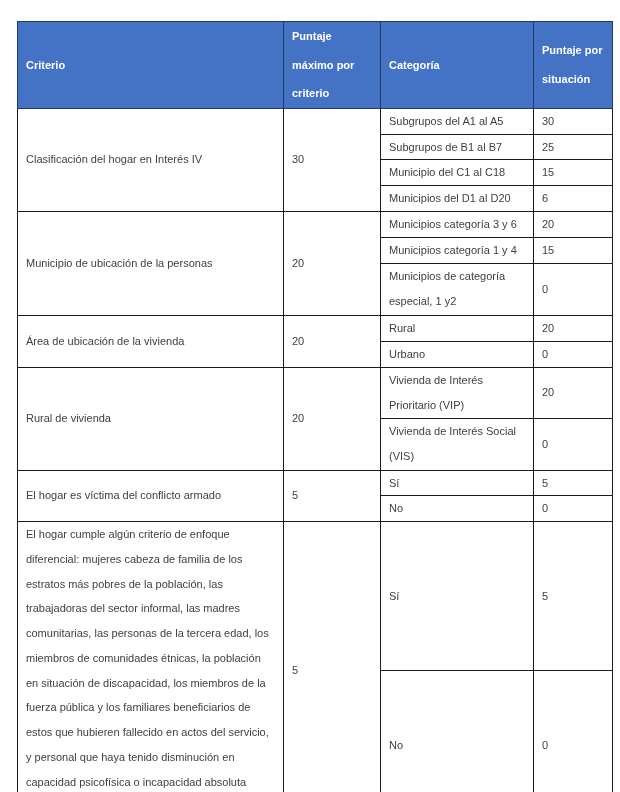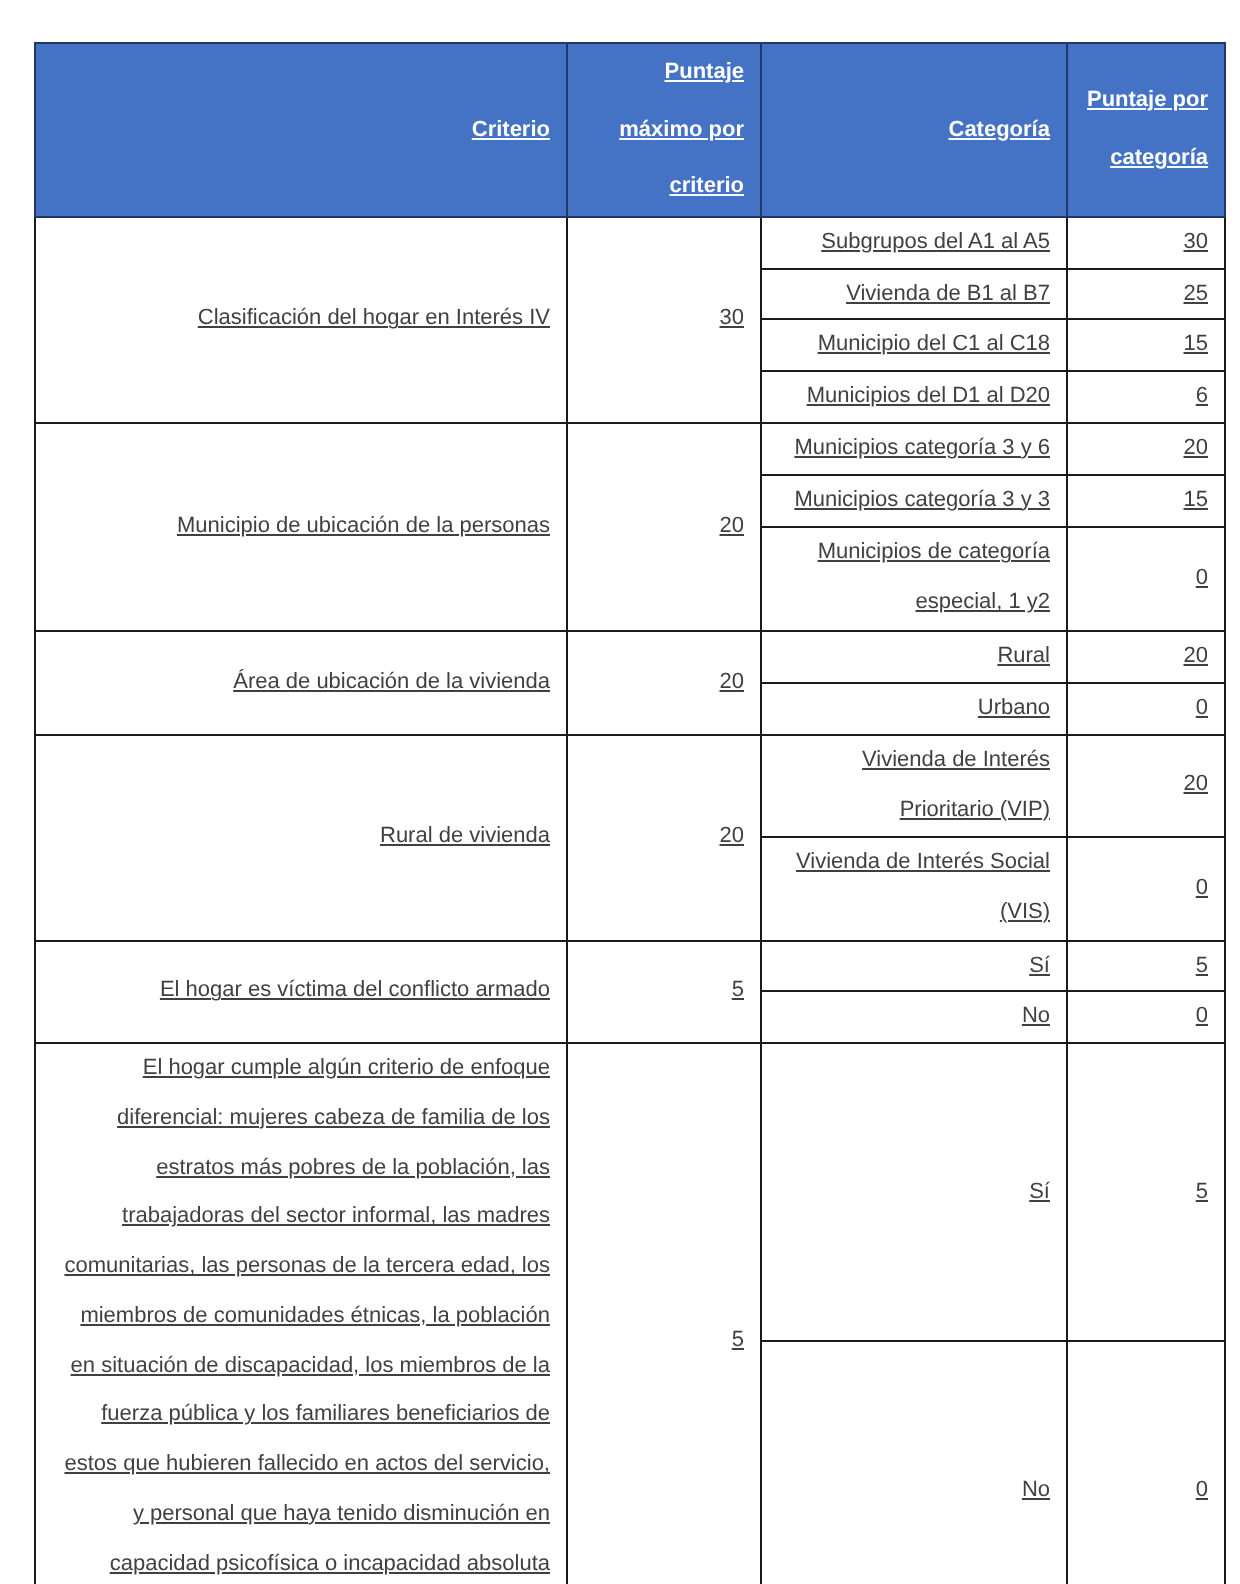"Puntaje máximo por criterio" table.scoring td,table.scoring th { text-align: right -> left; text-decoration: underline -> none }
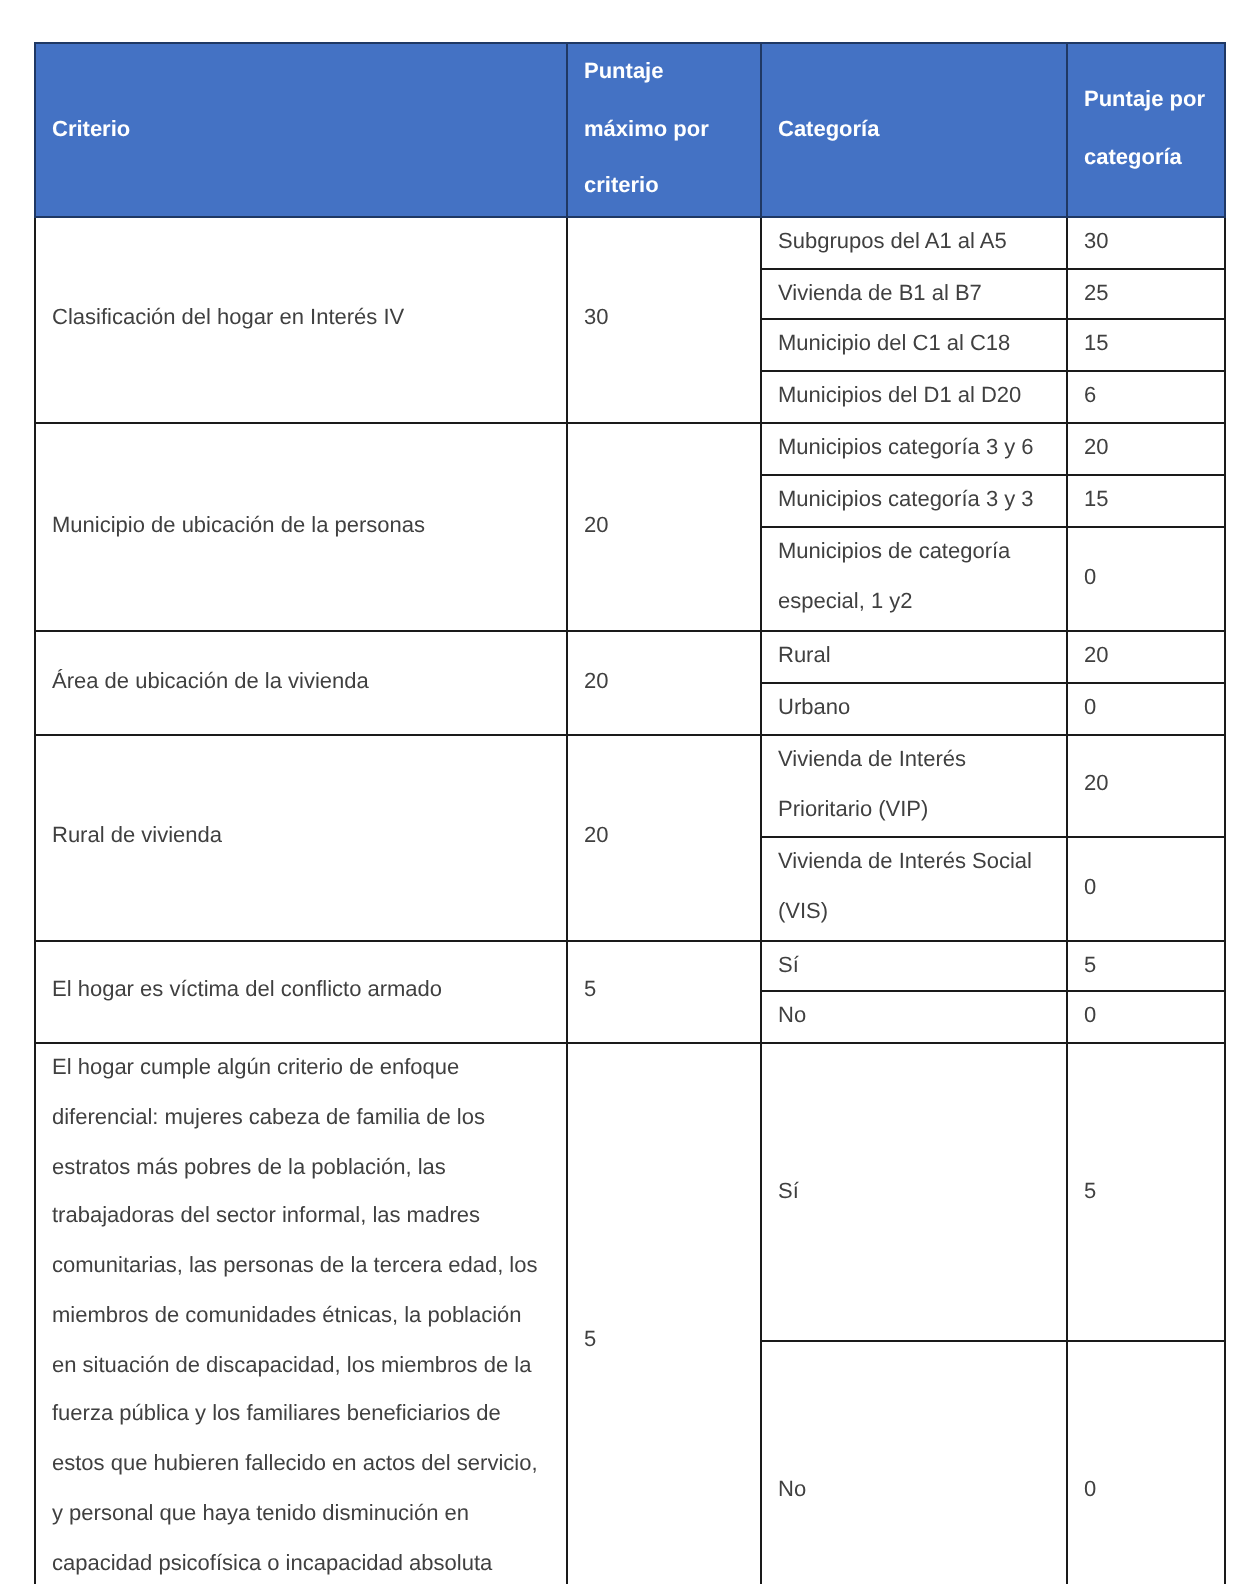"Puntaje por categoría" th { text: categoría -> situación }
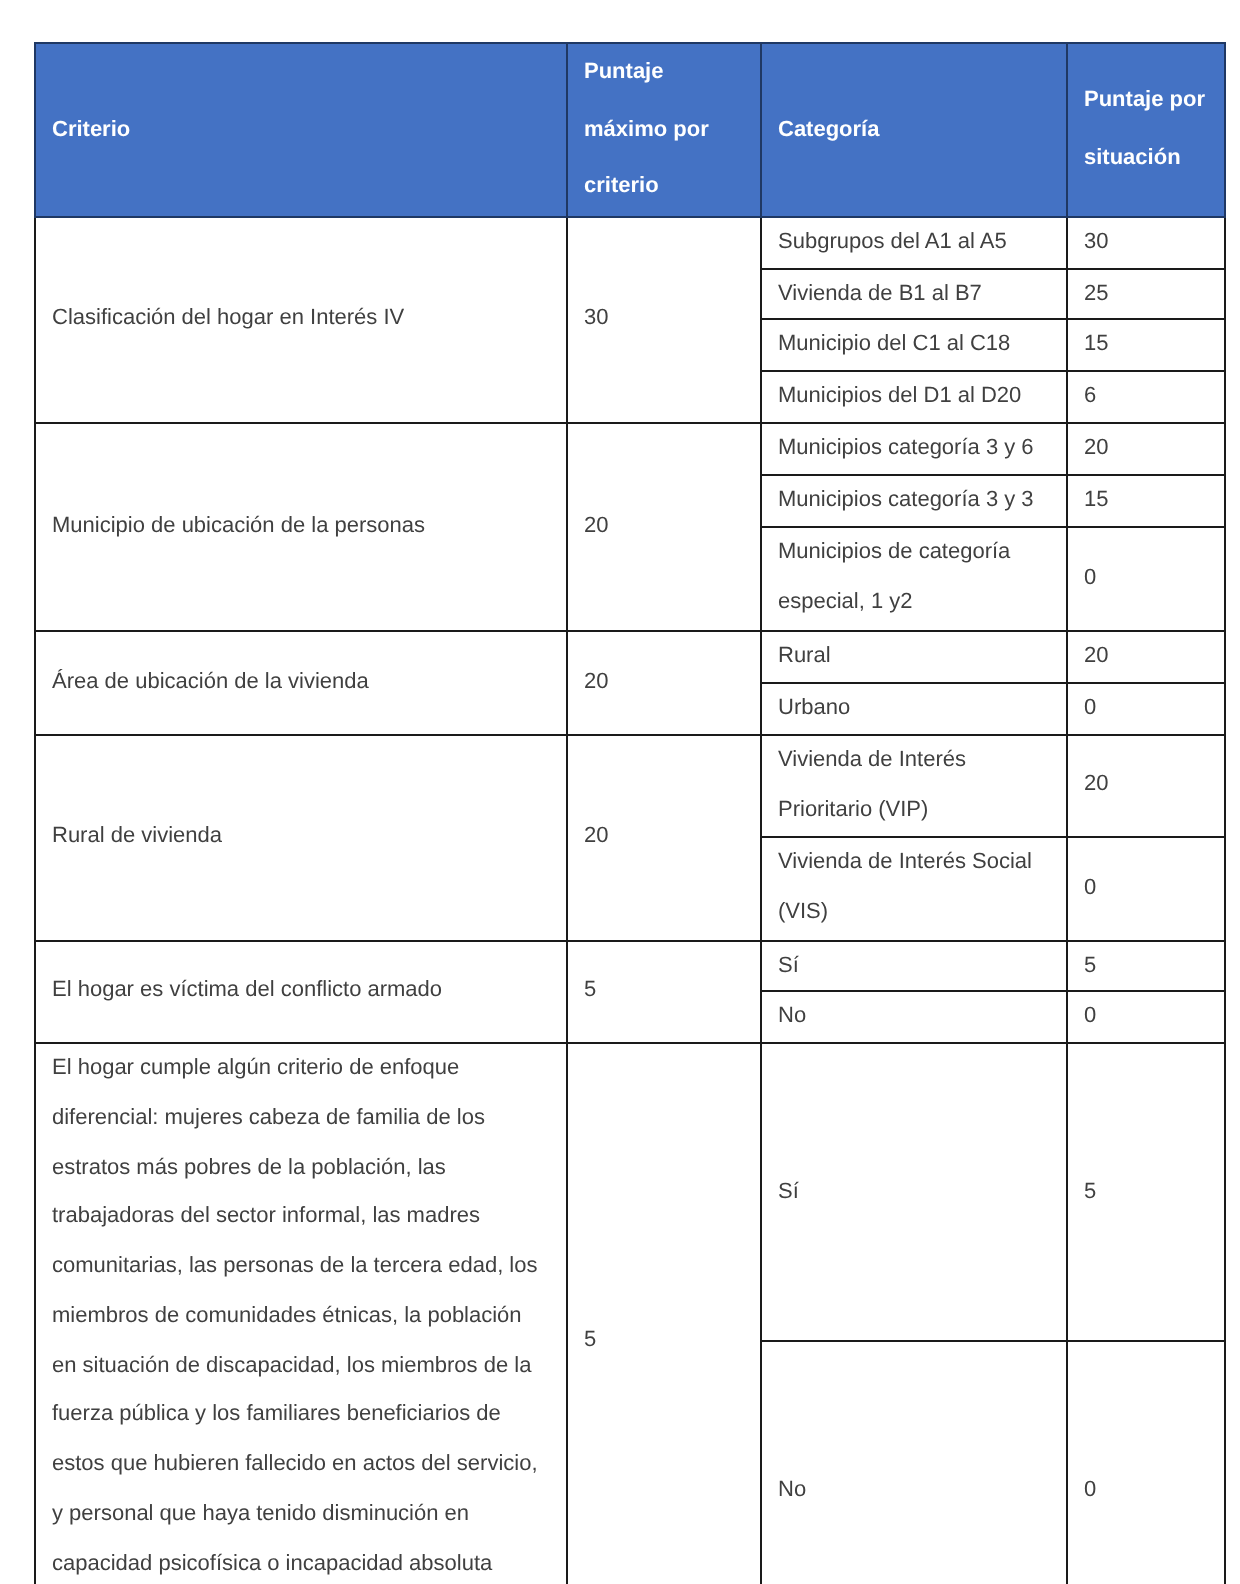"Vivienda de B1 al B7" td { text: Vivienda -> Subgrupos }
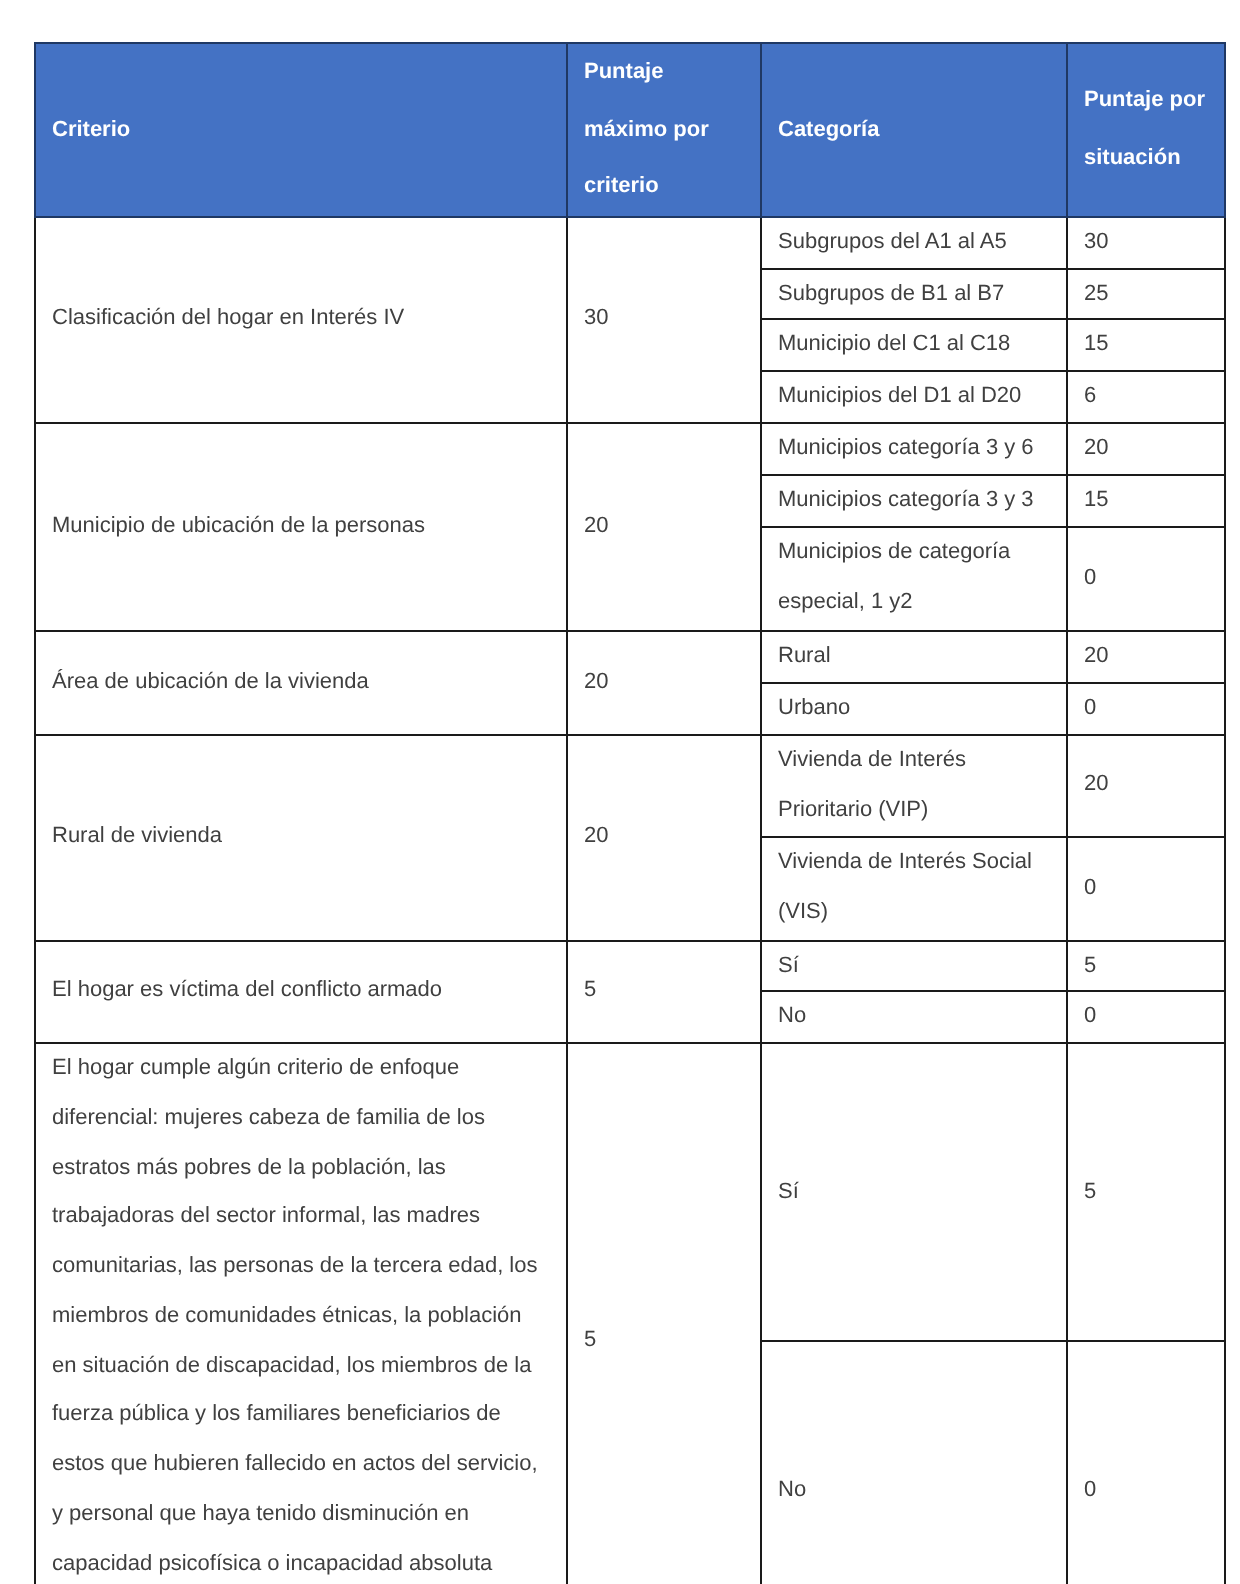"Municipios categoría 3 y 3" td { text: 3 y 3 -> 1 y 4 }
